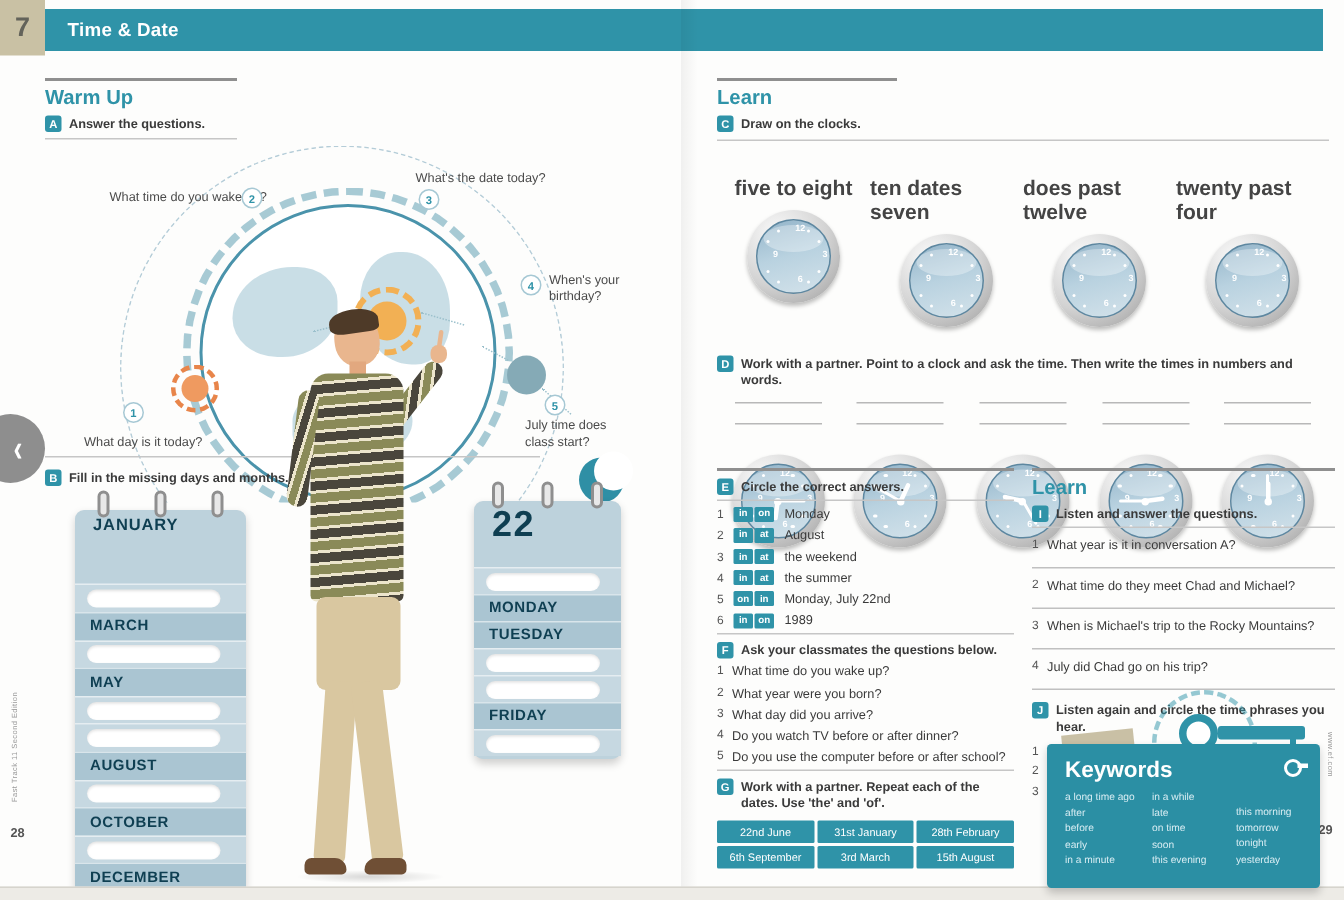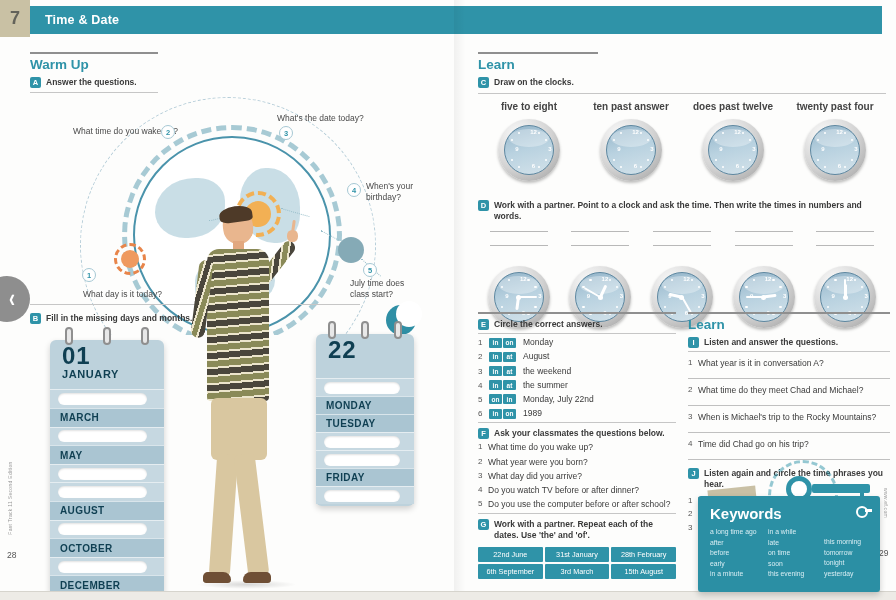"five to eight" .clock-label { font-size: 10px -> 14px; margin-top: none -> 16px }
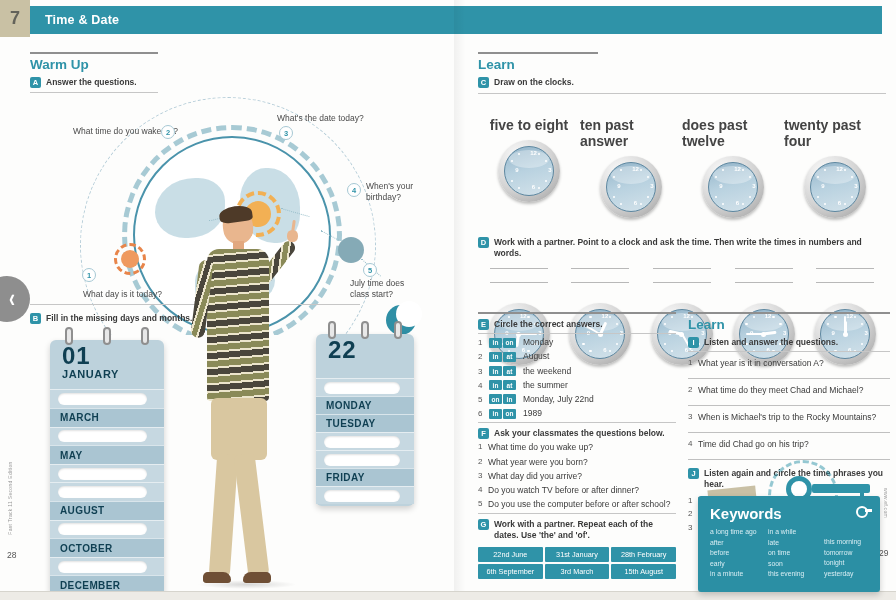"ten past answer" div.clock-label { text: past answer -> dates seven }
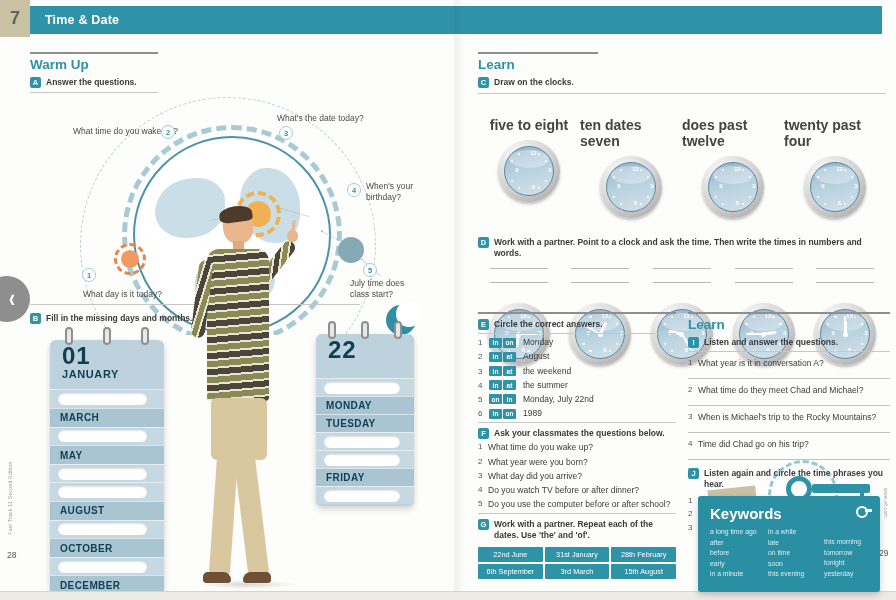"What day is it today?" div.q-label { left: 53px -> 26px }
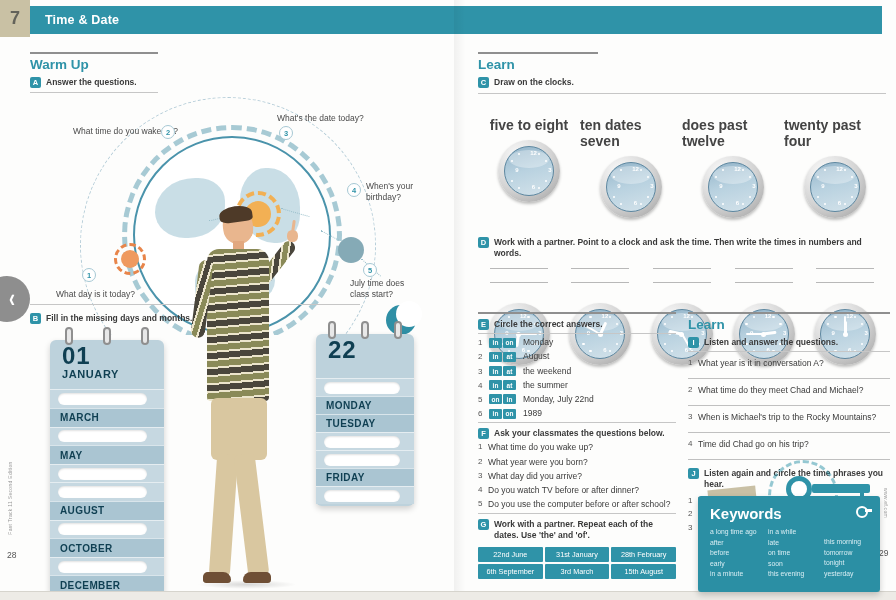"01" div.cal-day { html: <div>01</div> -> none }
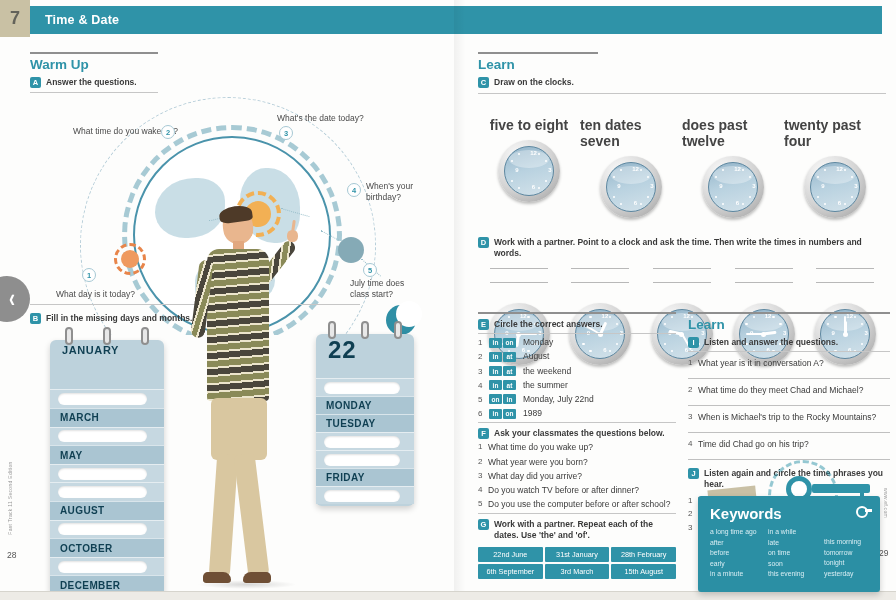"Time did Chad go on" span.q-text { text: Time -> July }
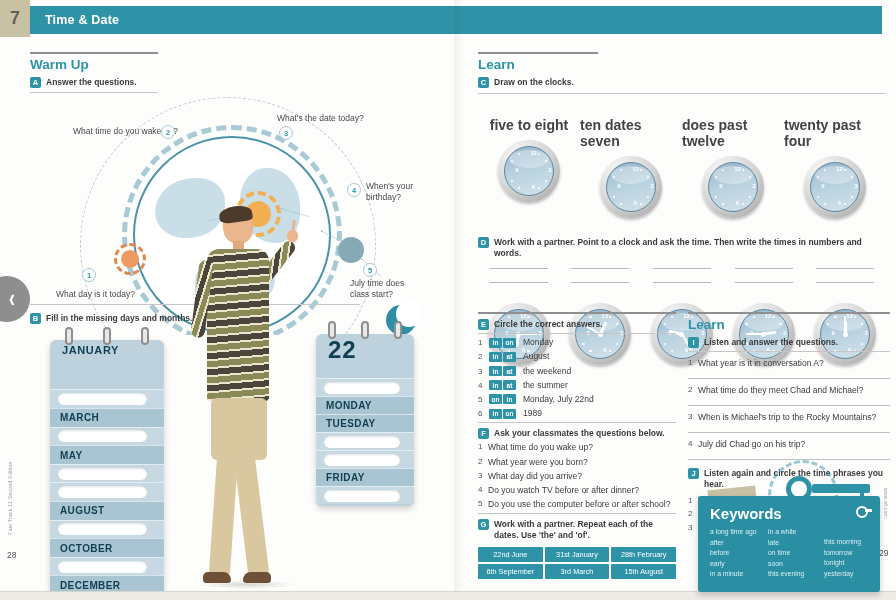"28" .page-num { font-weight: normal -> bold }
